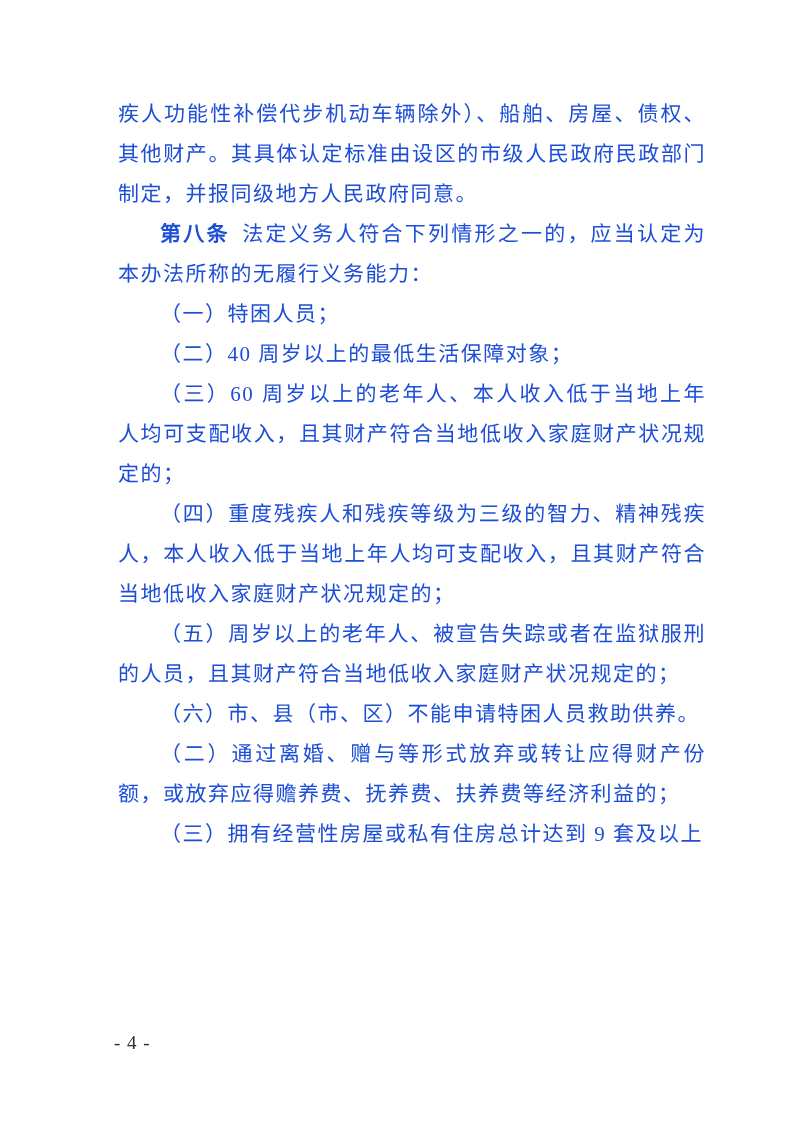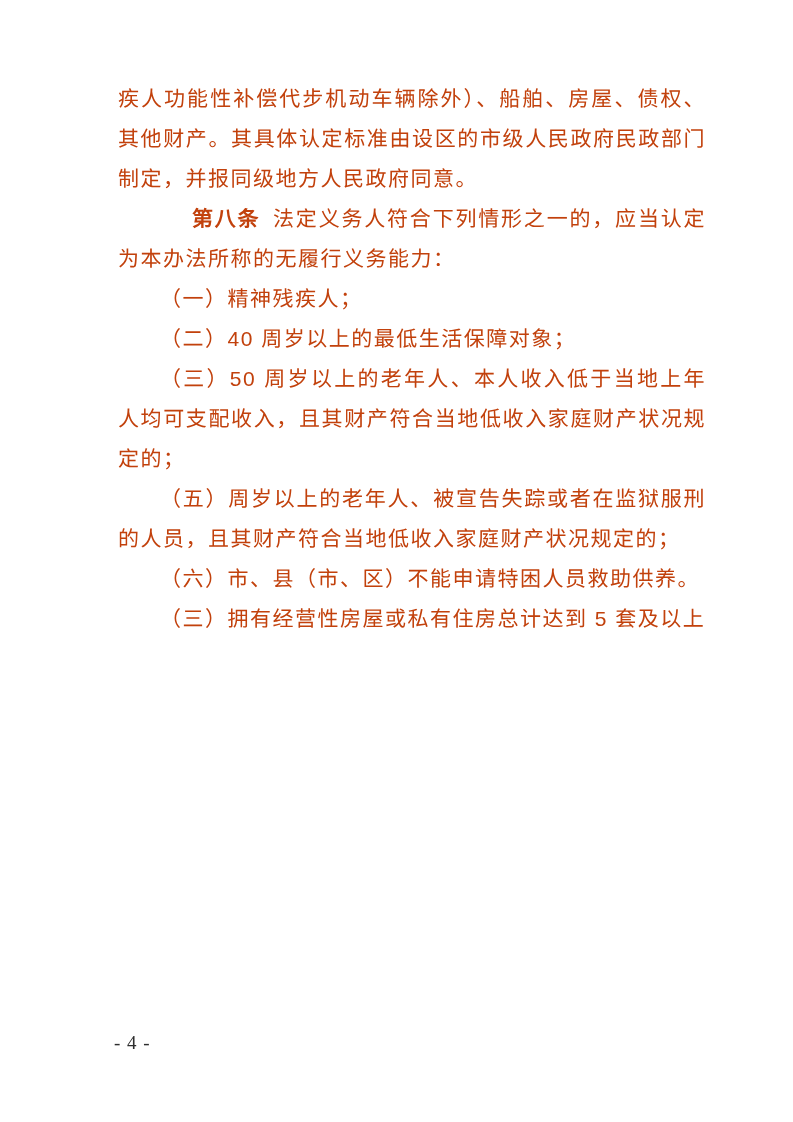"疾人功能性补偿代步机动车辆除外）、船舶、房屋、债权、其他财产。其具体认定标准由设" .body-text { color: #c2410c -> #1d4ed8; font-family: Liberation Sans, sans-serif -> Liberation Serif, serif; top: 79px -> 94px }
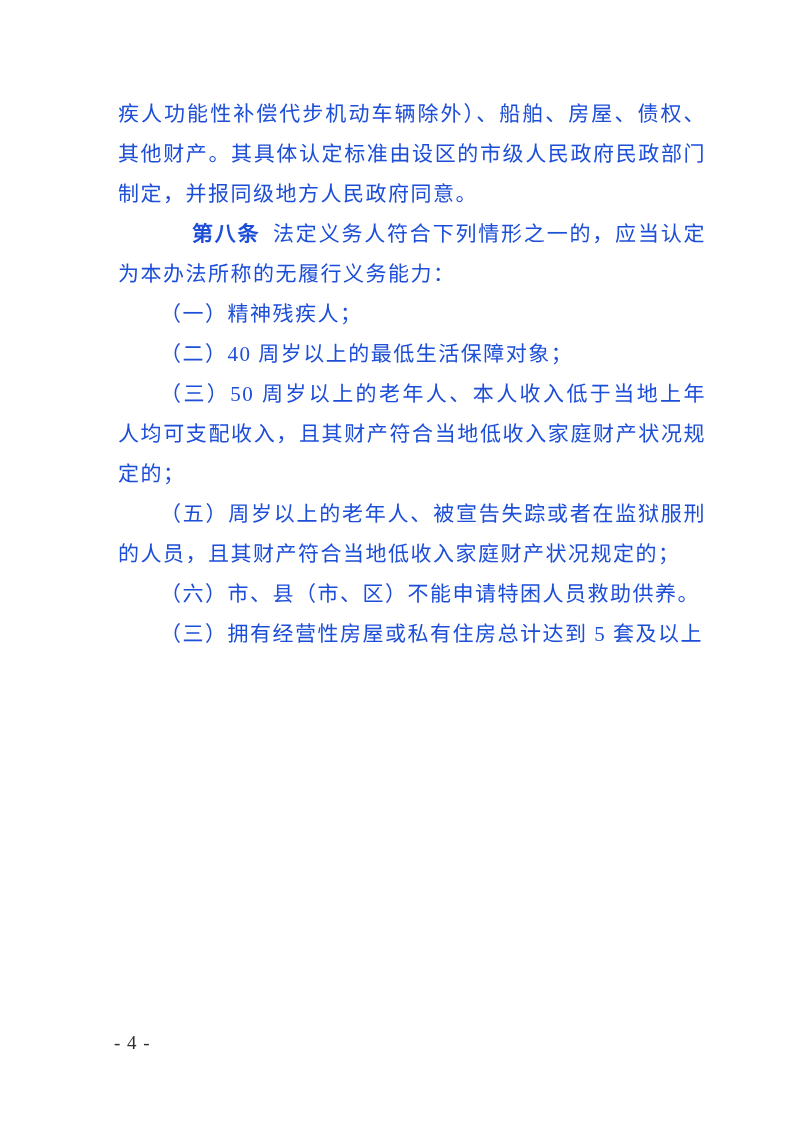"第八条" .article-no { margin-left: 32px -> none }
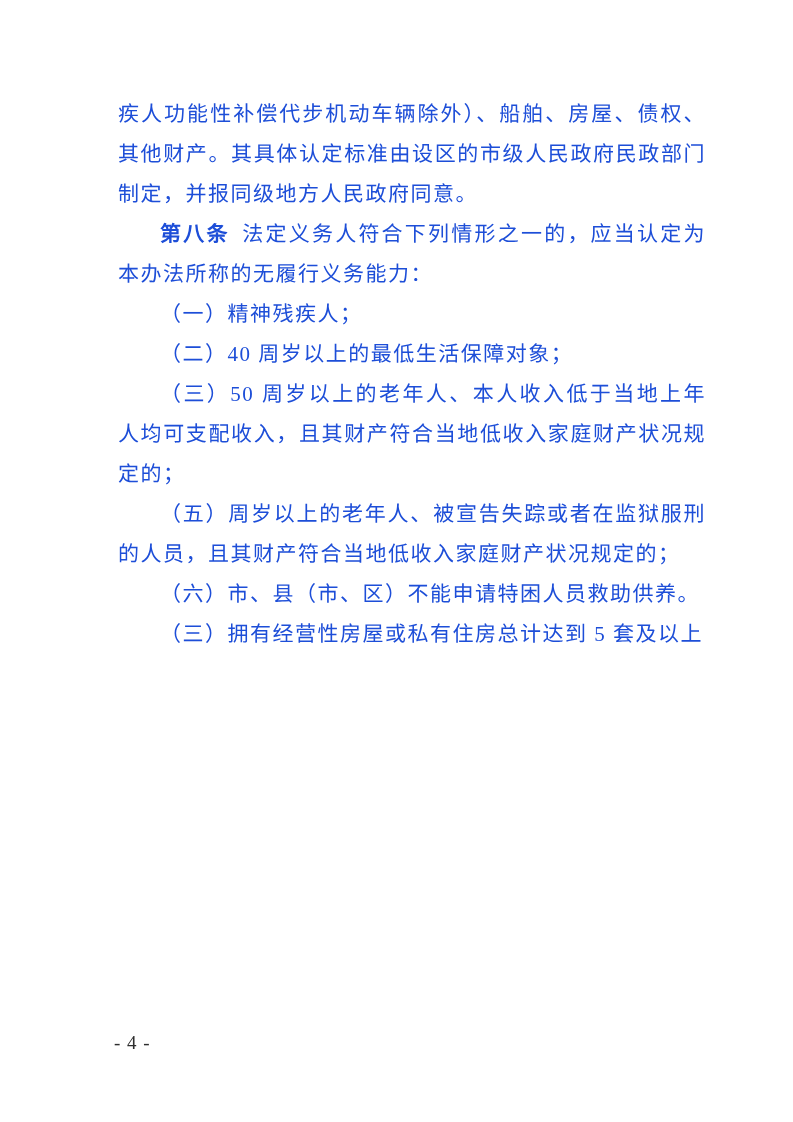"（一）精神残疾人；" p.item { text: 精神残疾人 -> 特困人员 }
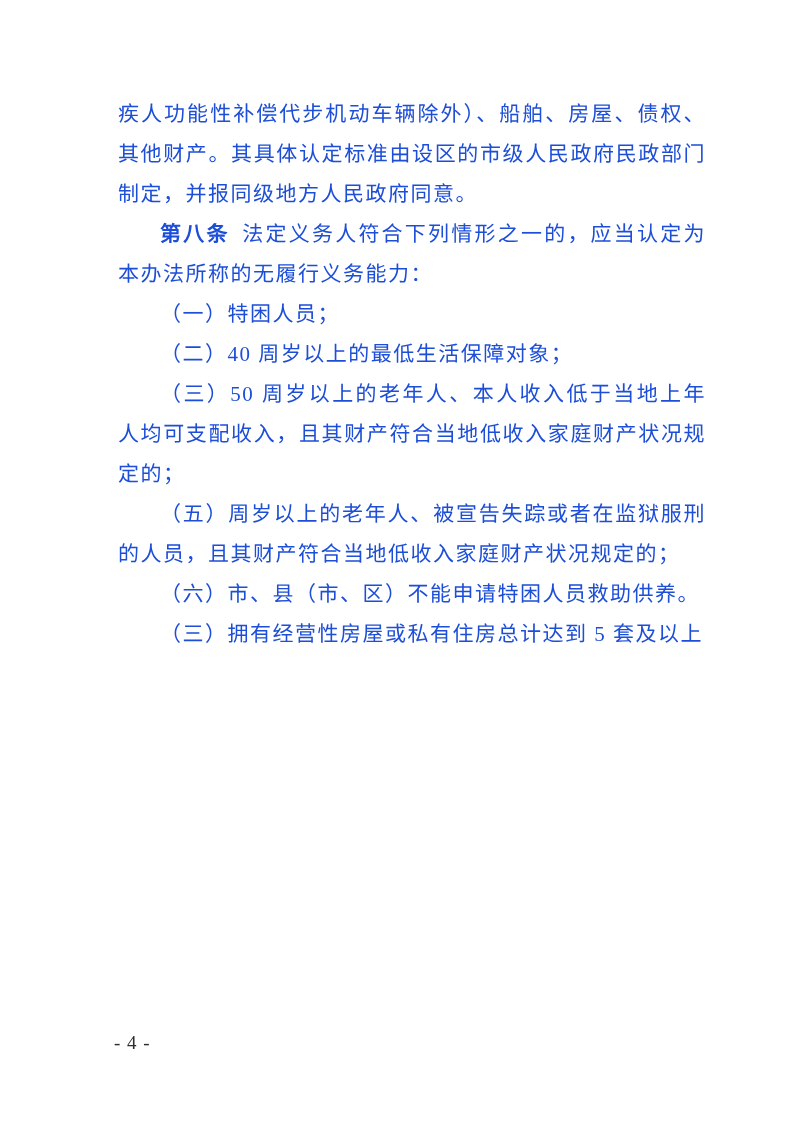"（三）50" p.item { text: 50 -> 60 }
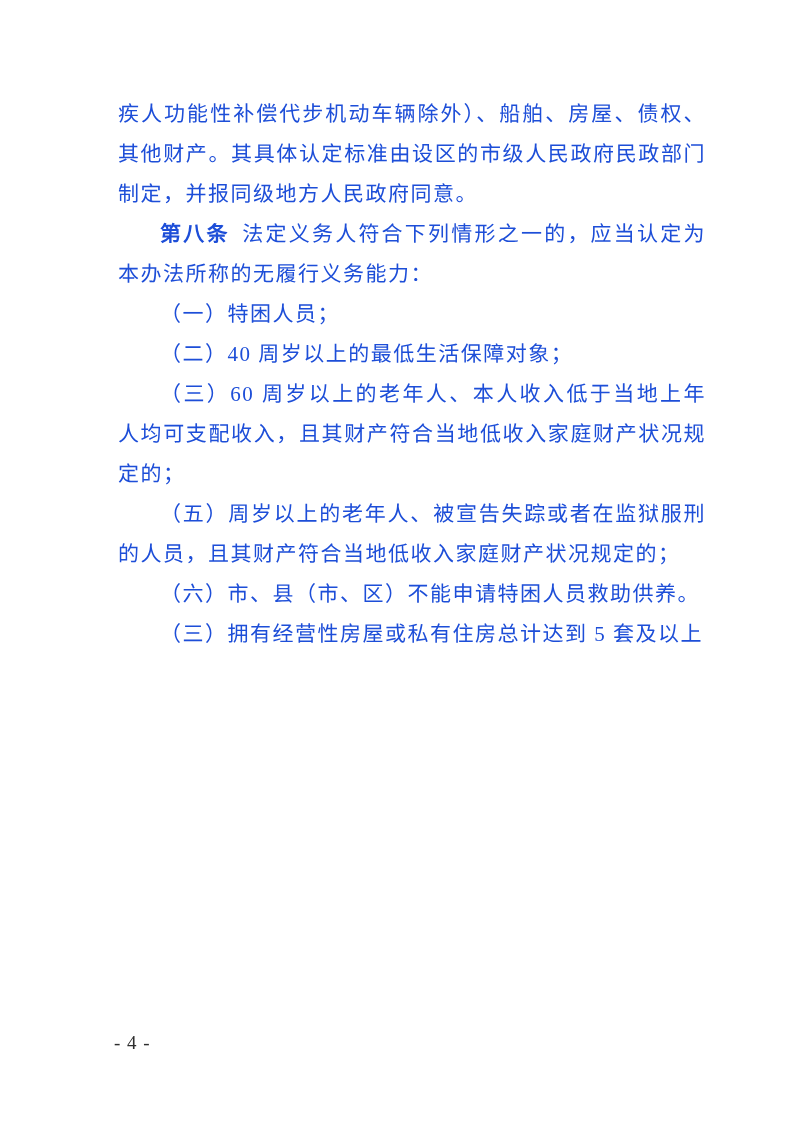"（四）重度残疾人和残疾等级为三级的智力、精神残疾人，本人收入低于当地上年人均可支" p.item { html: none -> <p>（四）重度残疾人和残疾等级为三级的智力、精神残疾人，本人收入低于当地上年人均可支配收入，且其财产符合当地低收入家庭财产状况规定的；</p> }
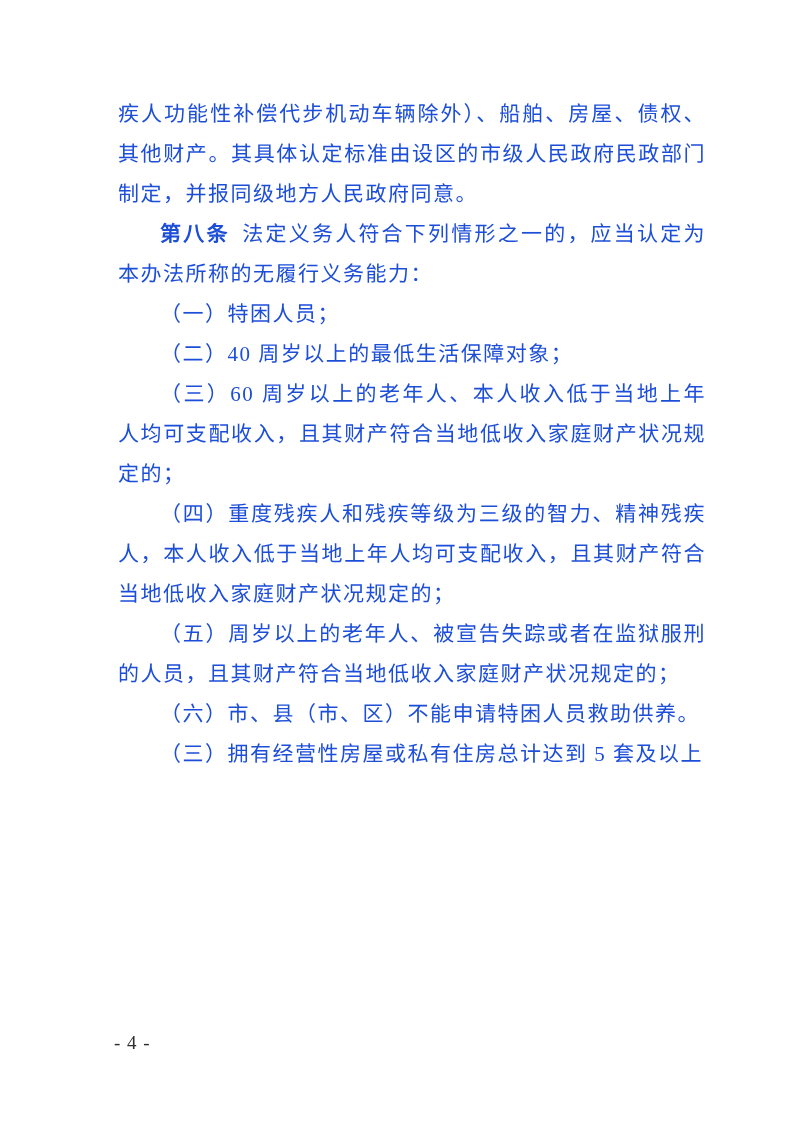"（二）通过离婚、赠与等形式放弃或转让应得财产份额，或放弃应得赡养费、抚养费、扶养" p.item { html: none -> <p>（二）通过离婚、赠与等形式放弃或转让应得财产份额，或放弃应得赡养费、抚养费、扶养费等经济利益的；</p> }
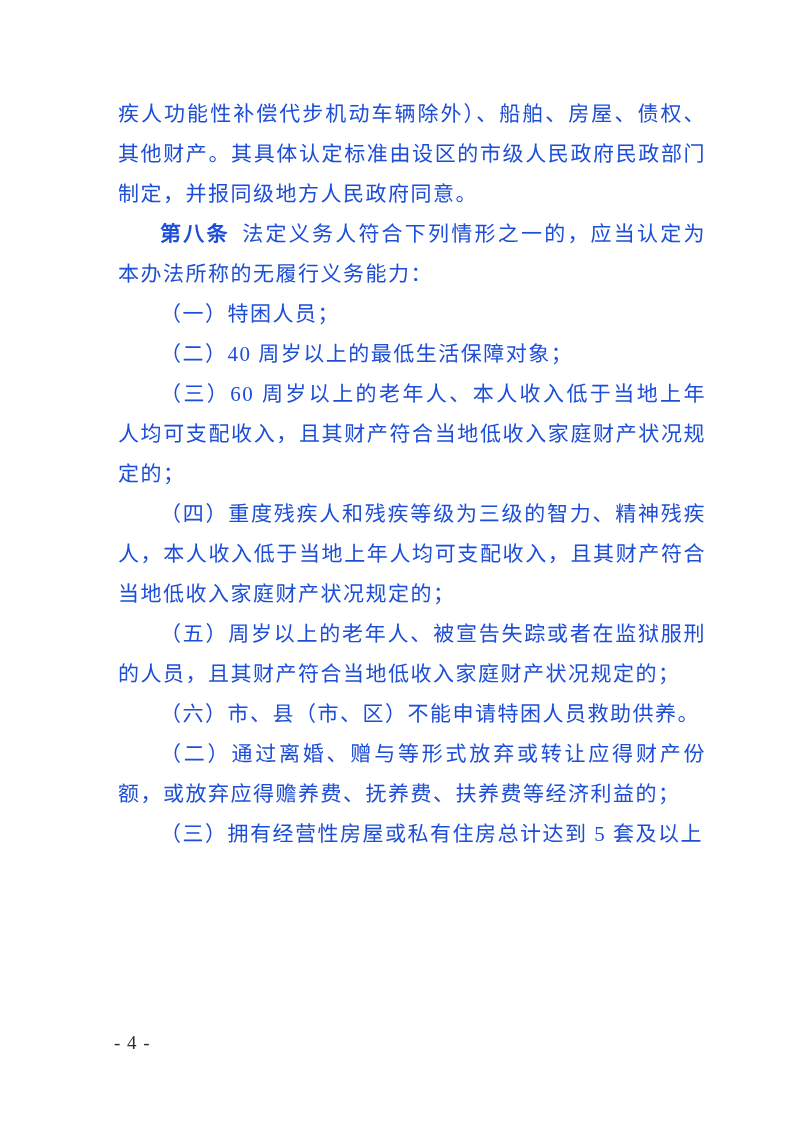"（三）拥有经营性房屋或私有住房总计达到 5 套及以上" p.item { text: 5 -> 9 }
